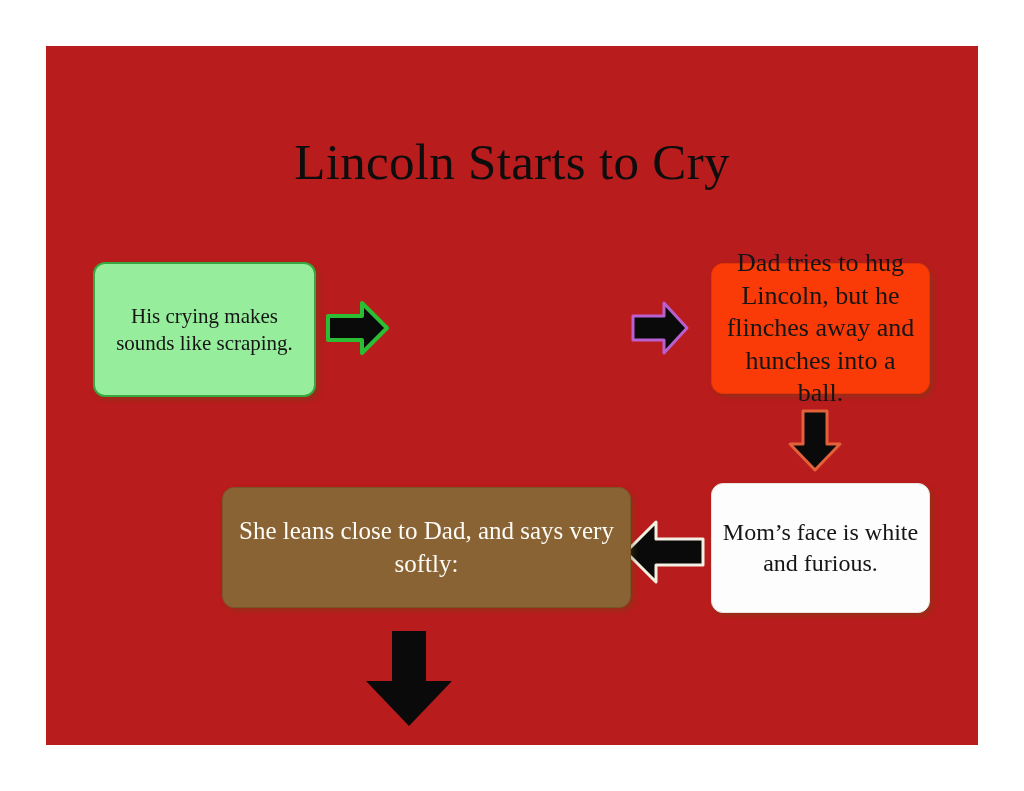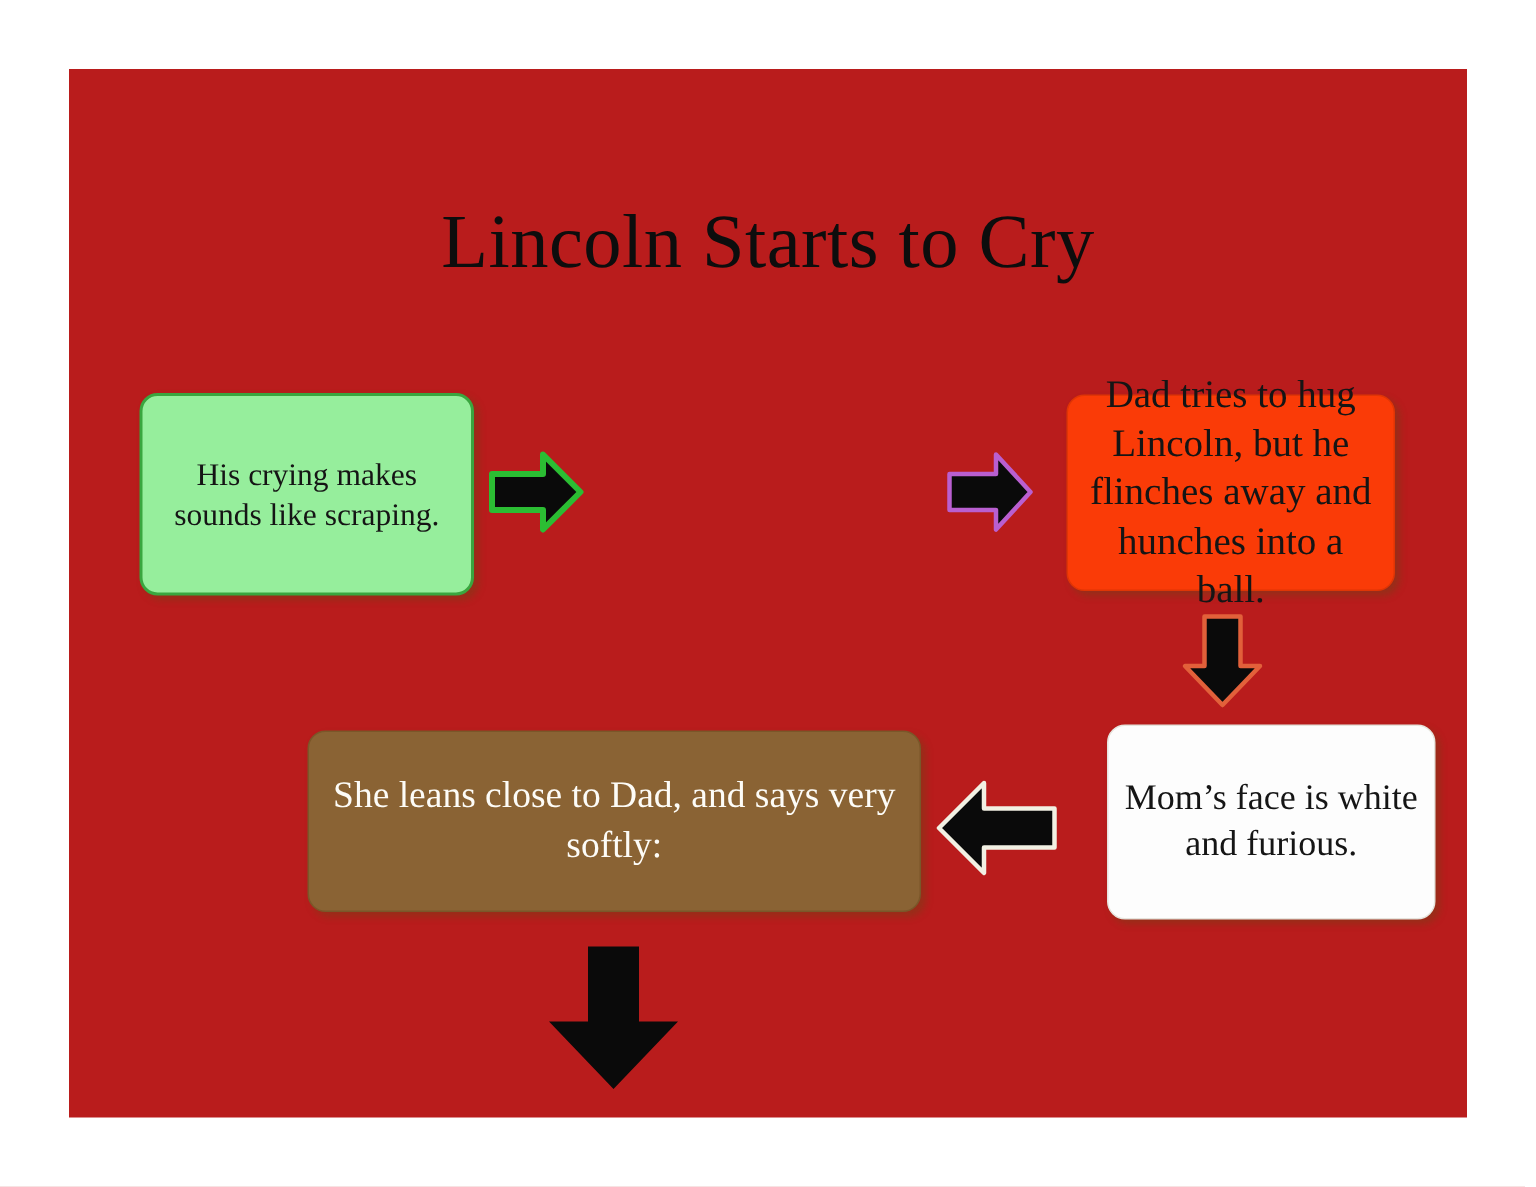"She leans close to Dad," #box-brown { left: 159px -> 176px }
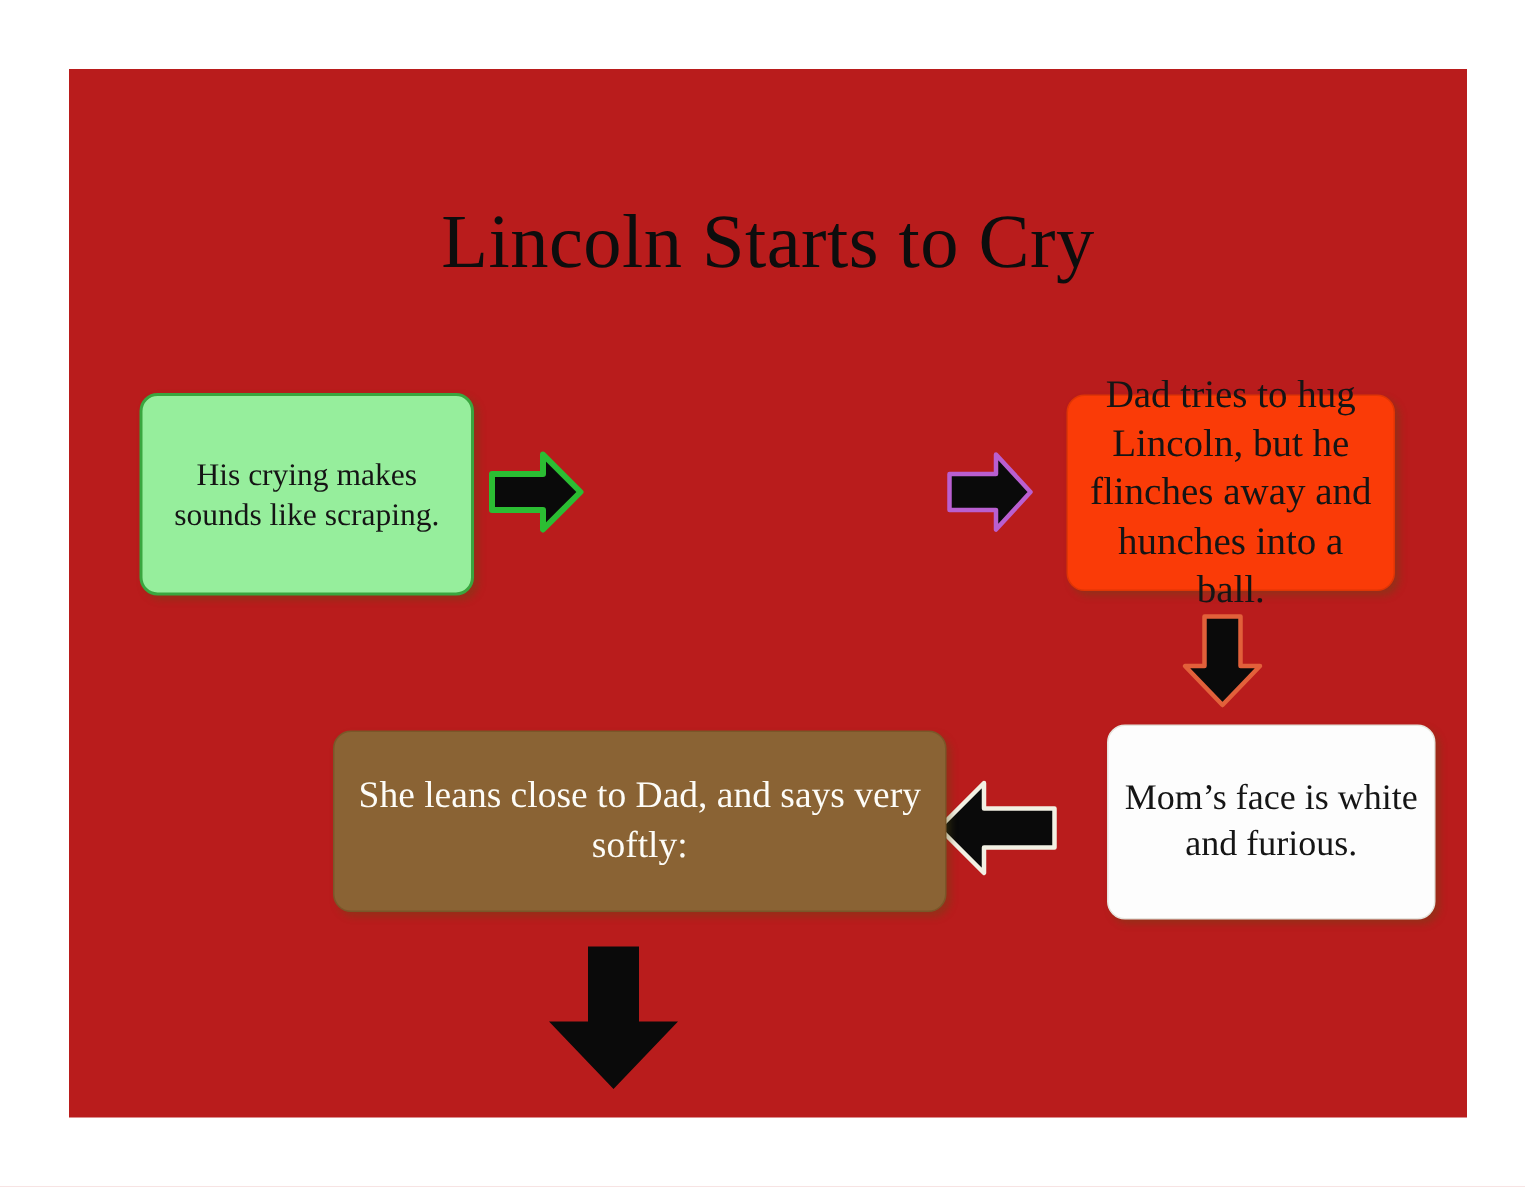"Mom’s face is white and" #box-white { margin-left: 27px -> none }
